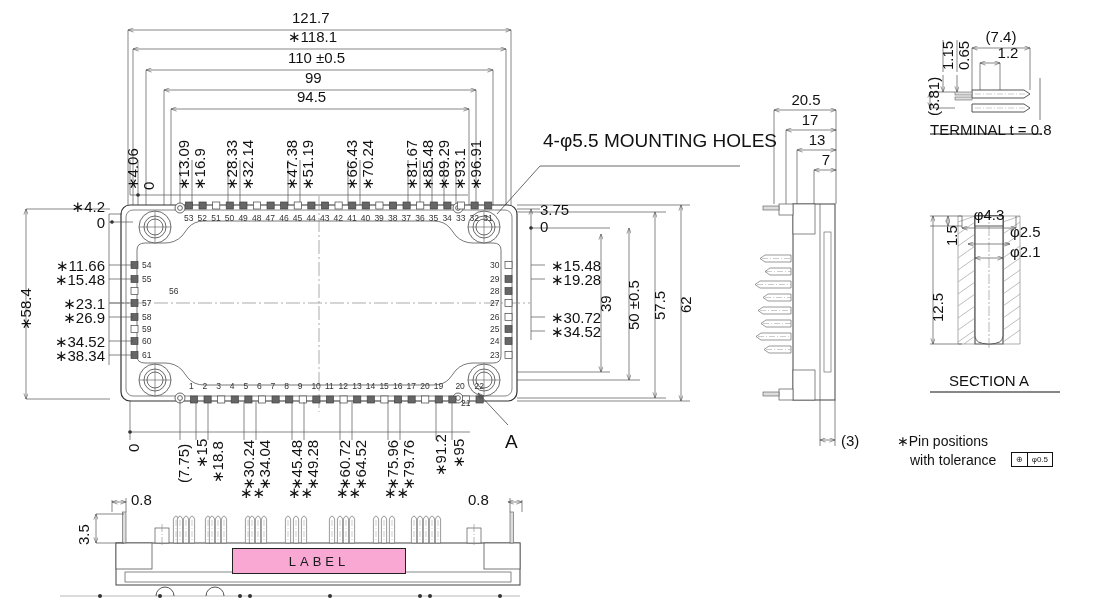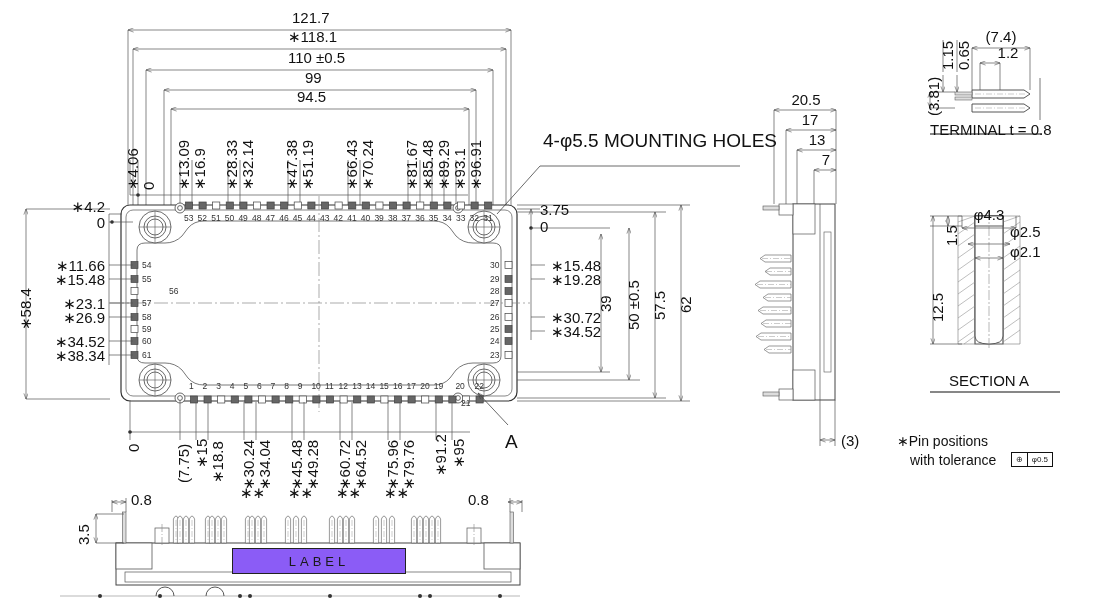"LABEL" .label-box { background: #8b5cf6 -> #f9a8d4 }
